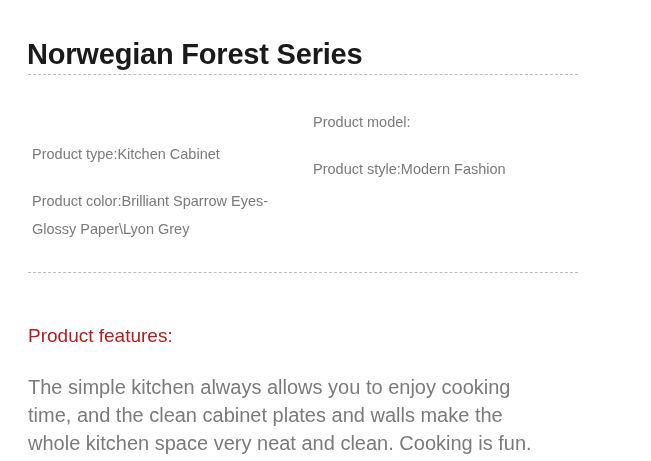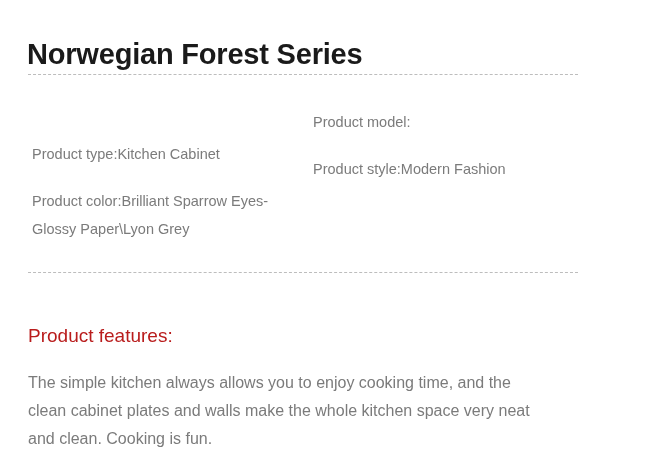"The simple kitchen always allows" .features-body { font-size: 16px -> 20px }
